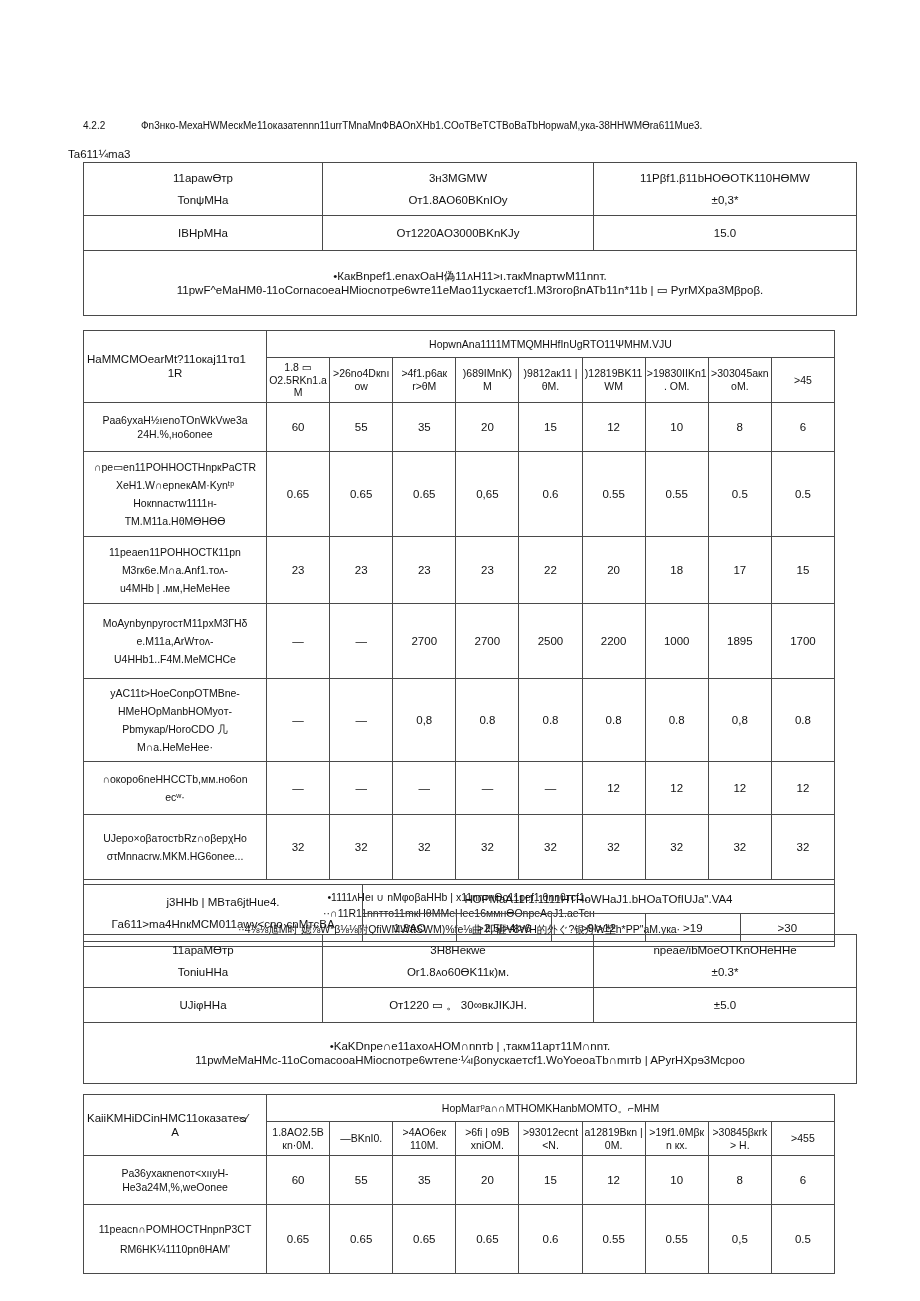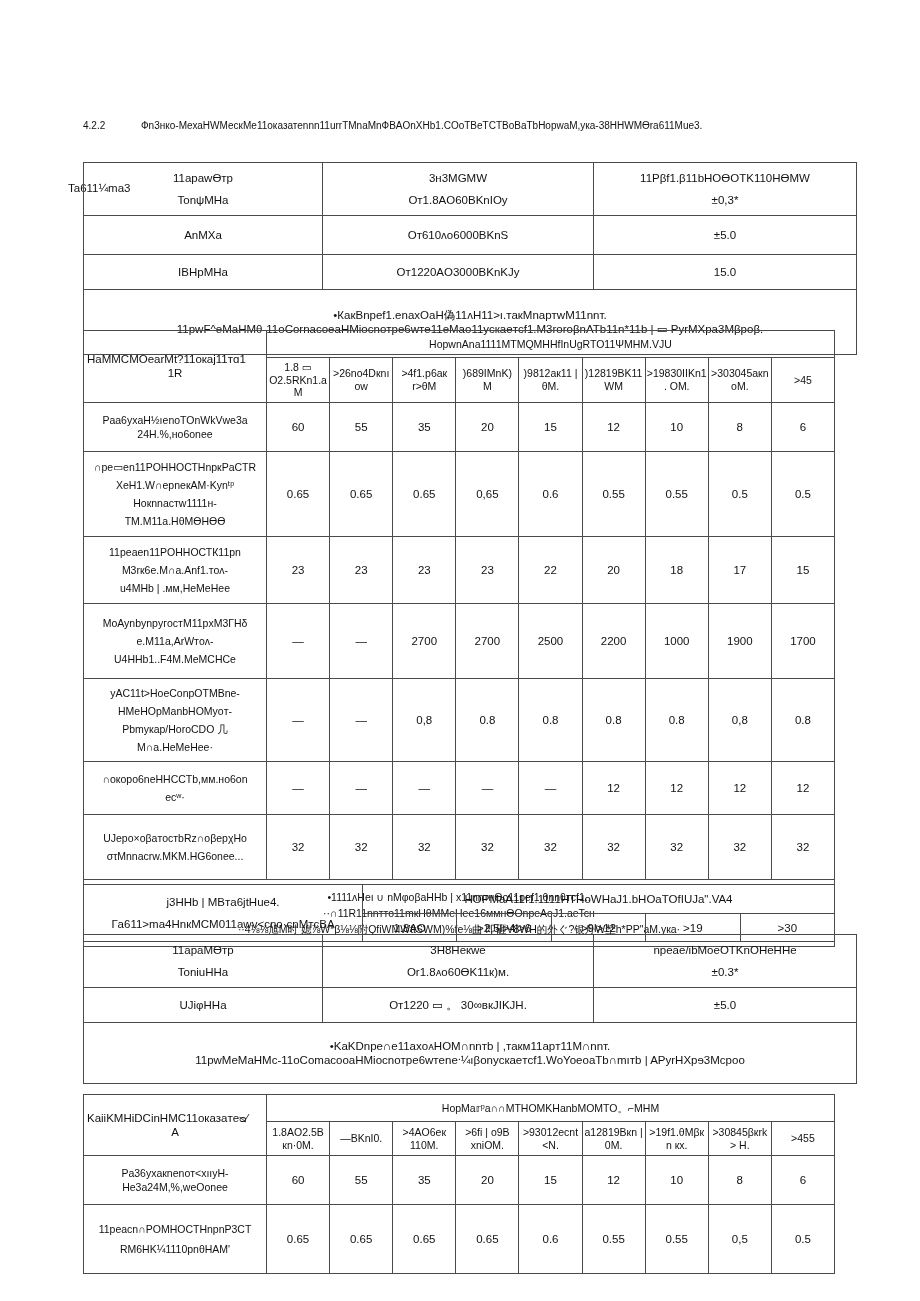"Ta611¼ma3" .tbl-caption { margin-top: 34px -> none }
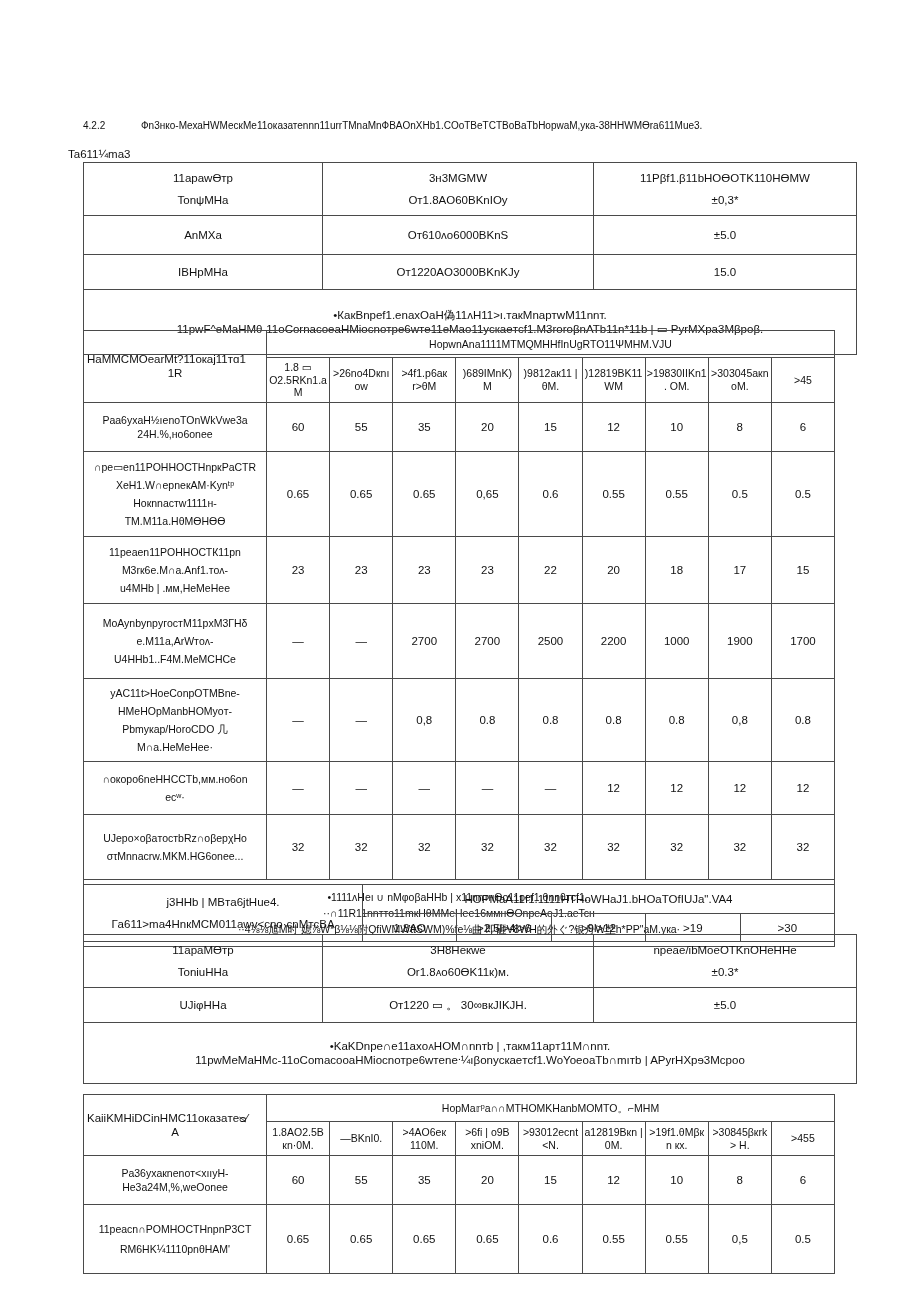"AnMXa" tr { html: <tr> <td>AnMXa</td> <td>Oт610ᴧo6000BKnS</td> <td>±5.0</td> </tr> -> none }
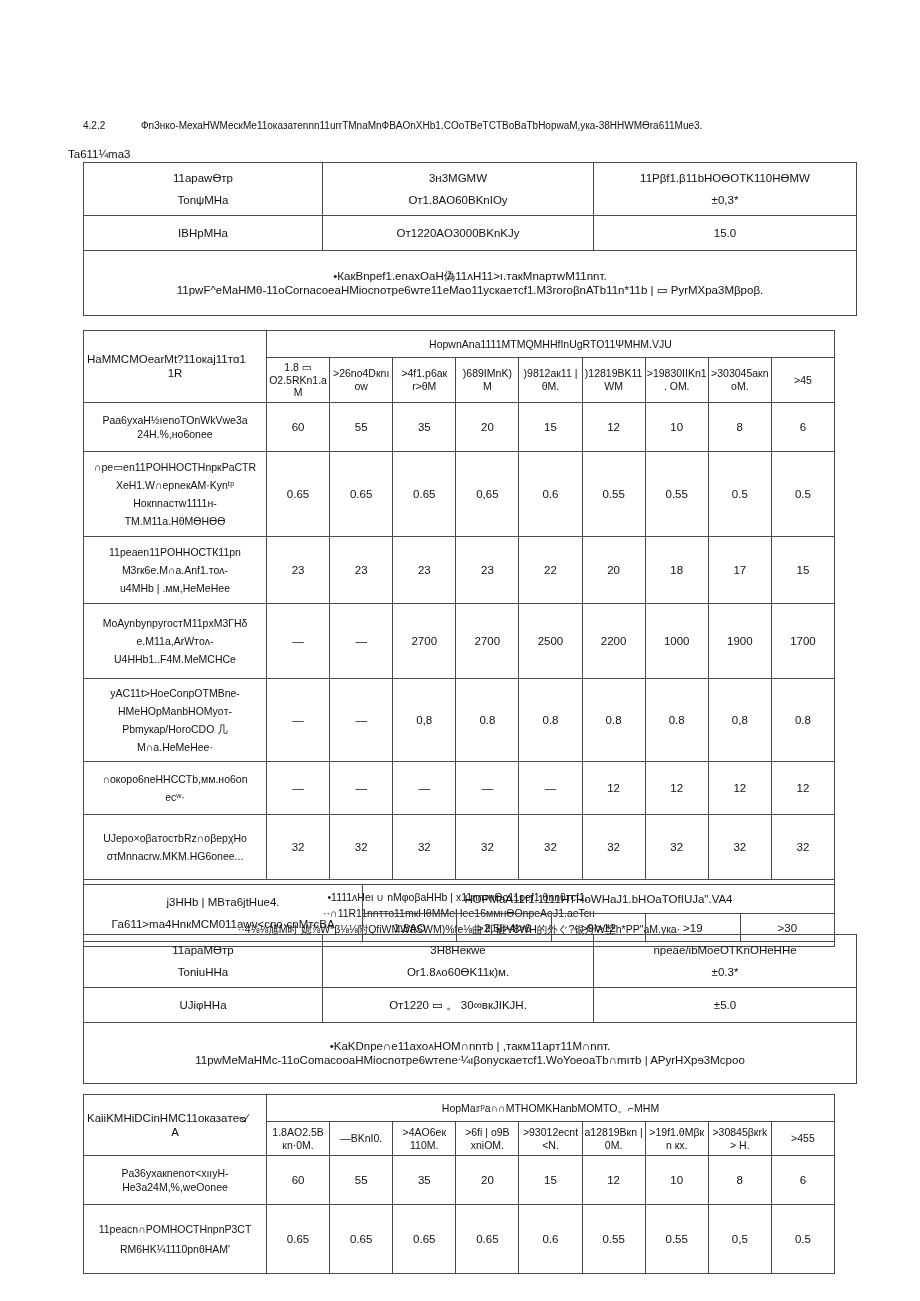"1900" td.dv { text: 1900 -> 1895 }
